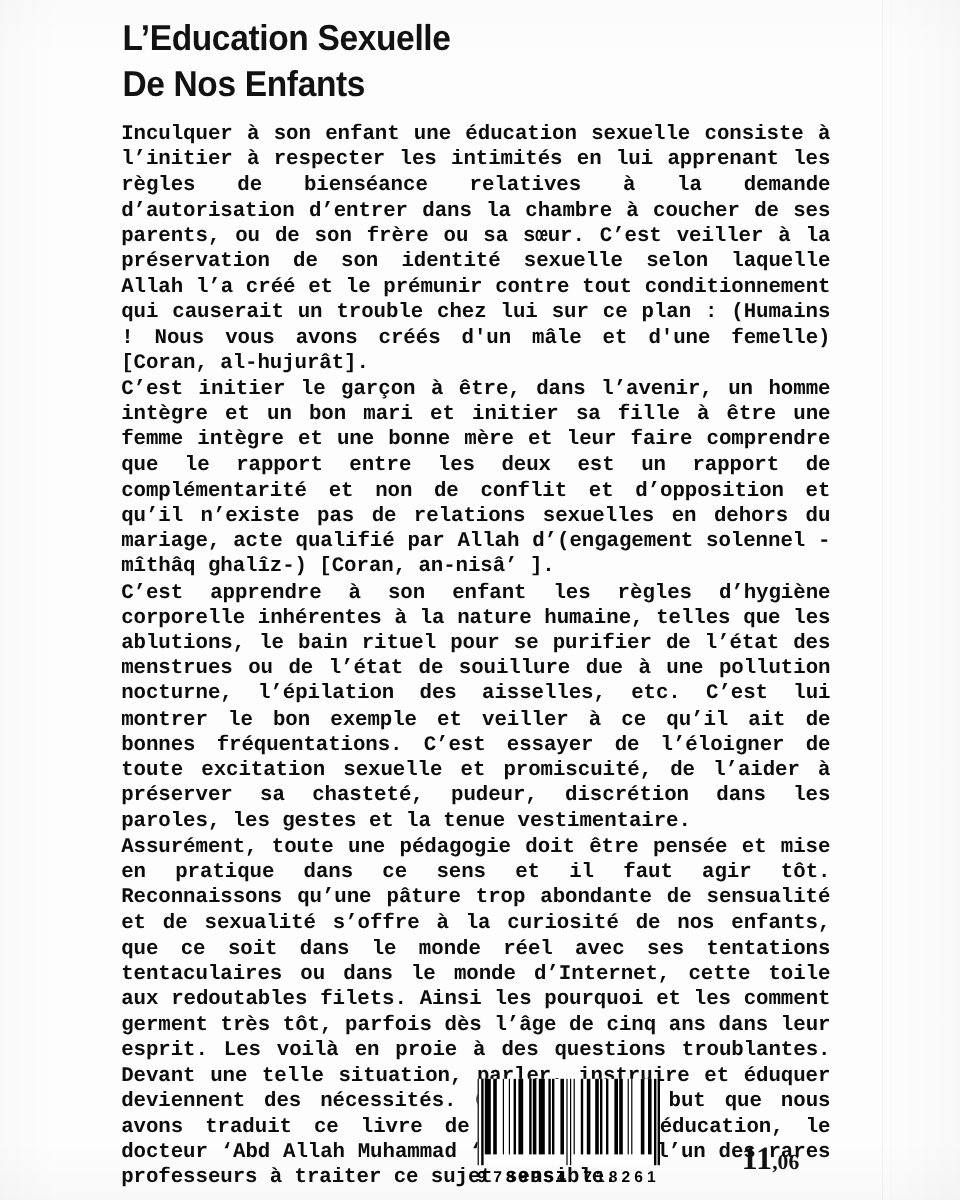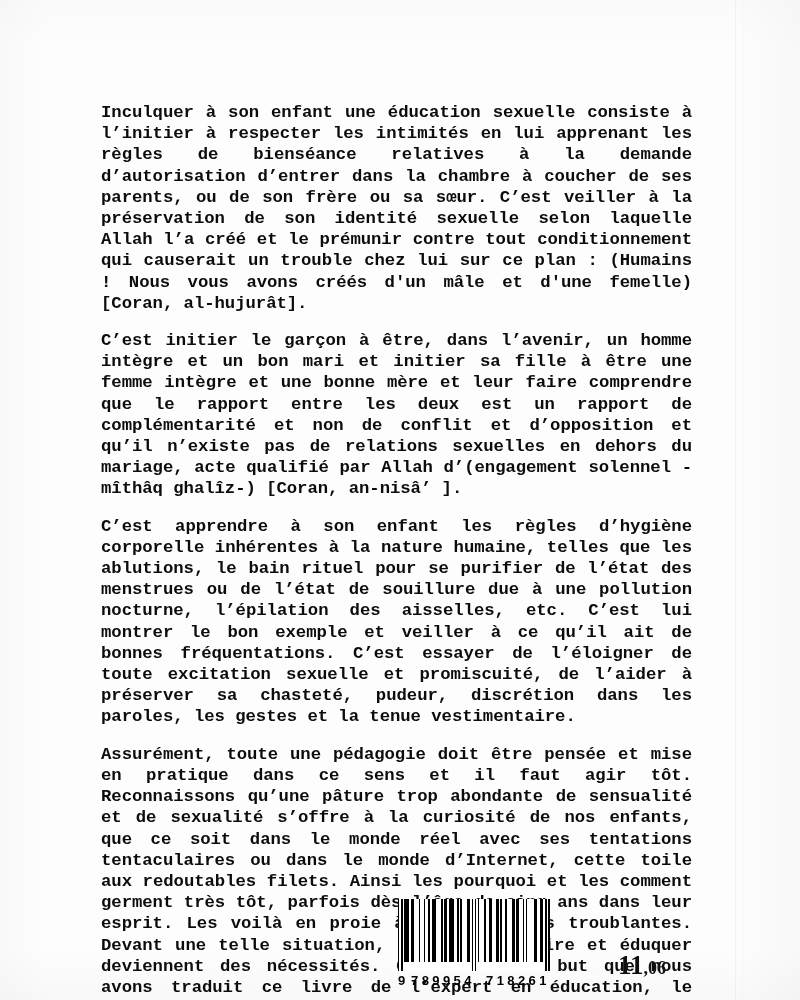"L’Education Sexuelle" div.title-block { html: none -> <div> <div>L’Education Sexuelle</div> <div>De Nos Enfants</div> </div> }
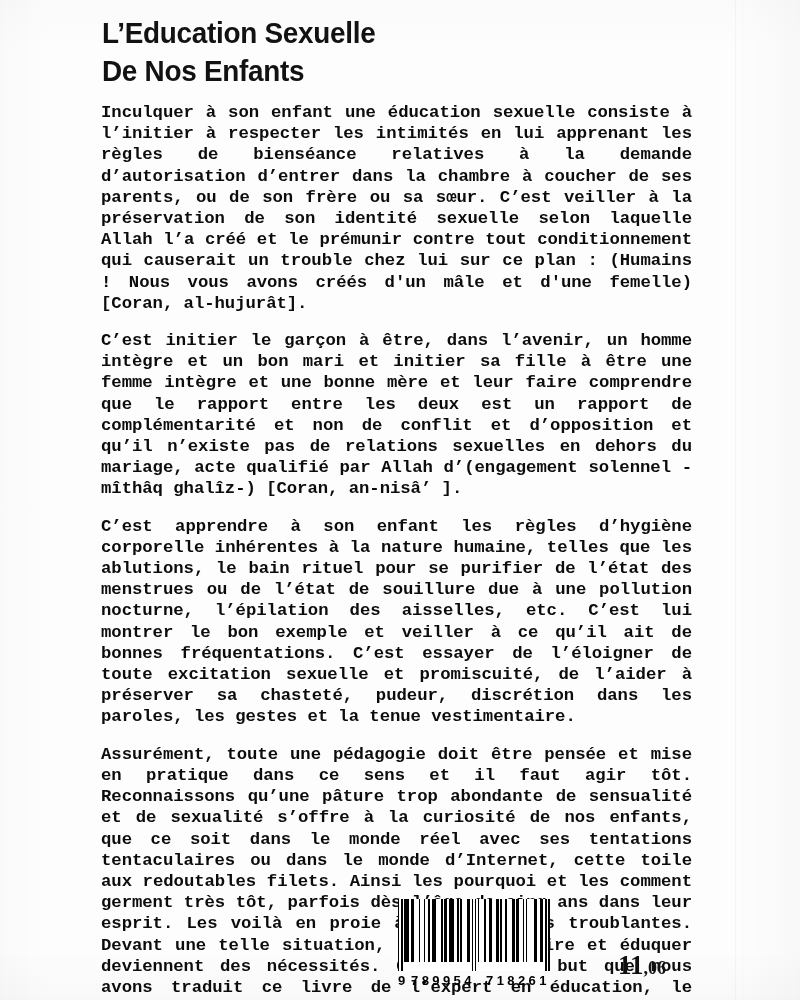"C’est initier le garçon à" .para + .para { margin-top: 16px -> 0px }
